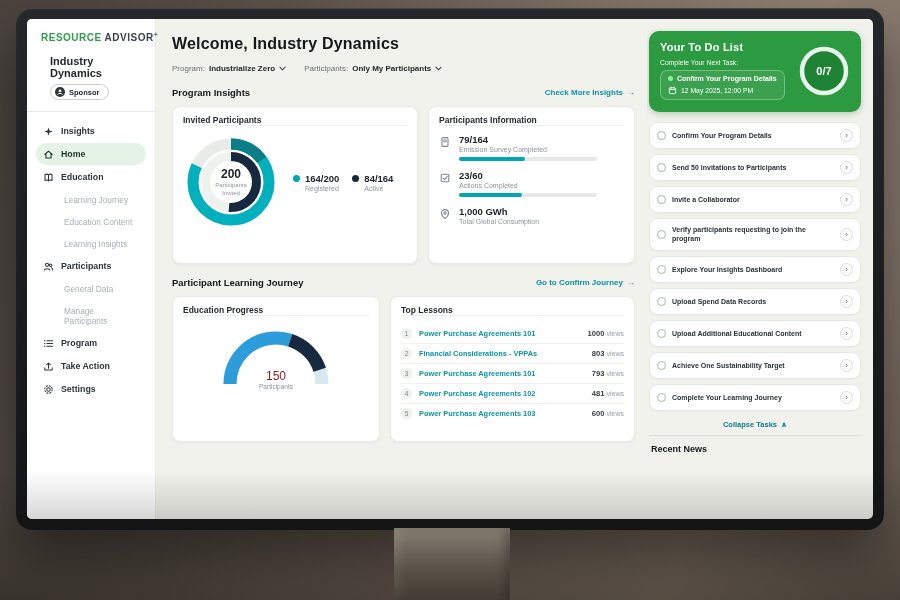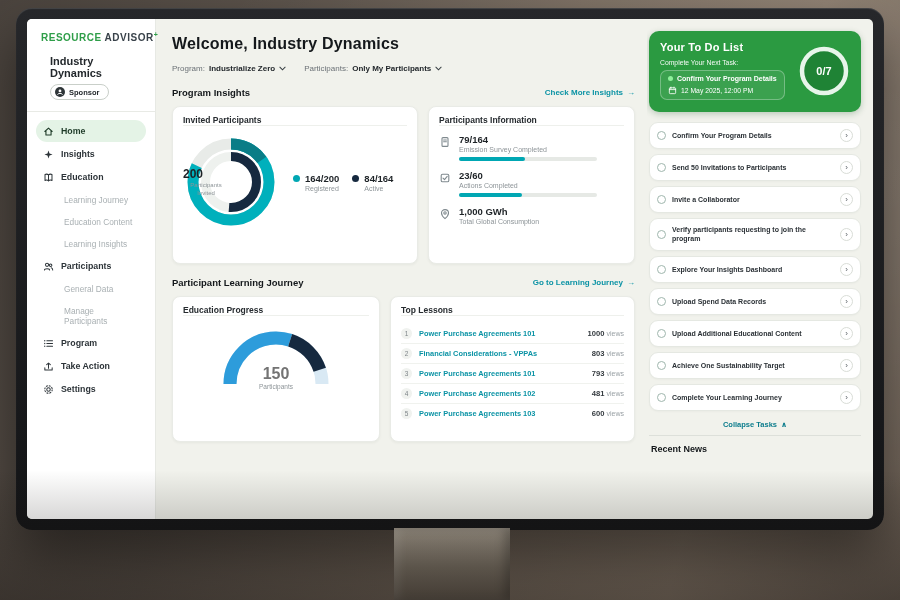"Home" div.nav-item { order: before "Insights" -> after "Insights" }
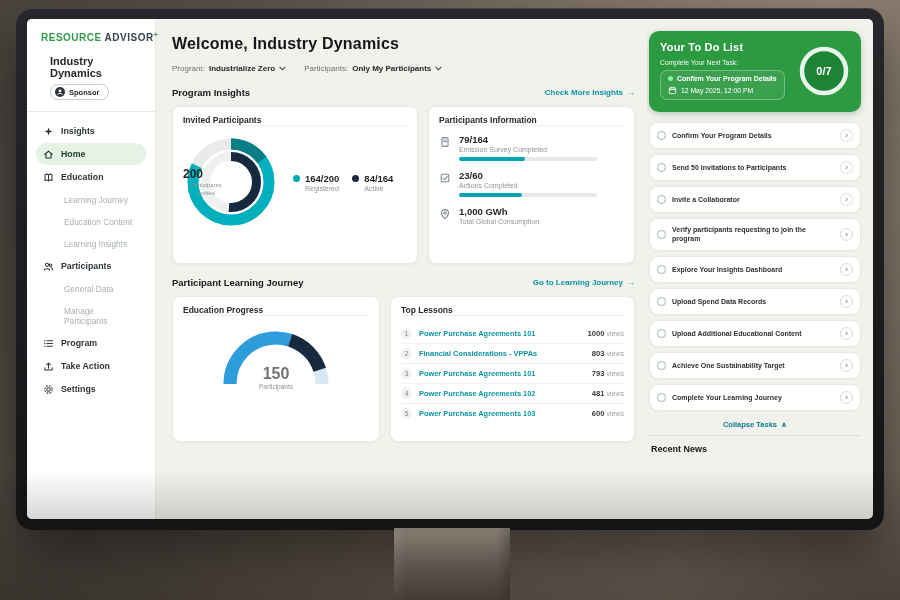"200" .donut-center { align-items: flex-start -> center }
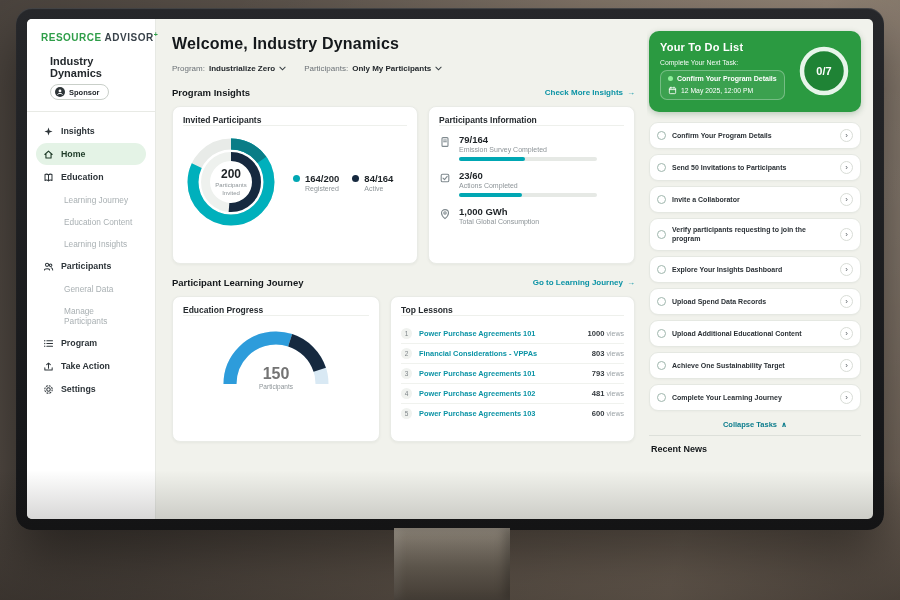"Go to Learning Journey" span { text: Learning -> Confirm }
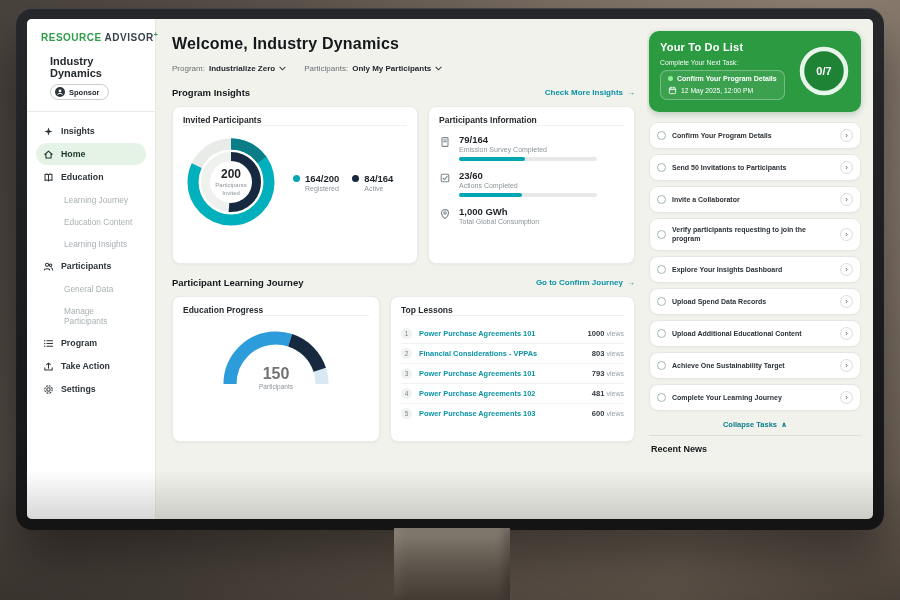"150" .gc-val { color: #737373 -> #7f1d1d; font-size: 16px -> 12px; font-weight: bold -> normal }
